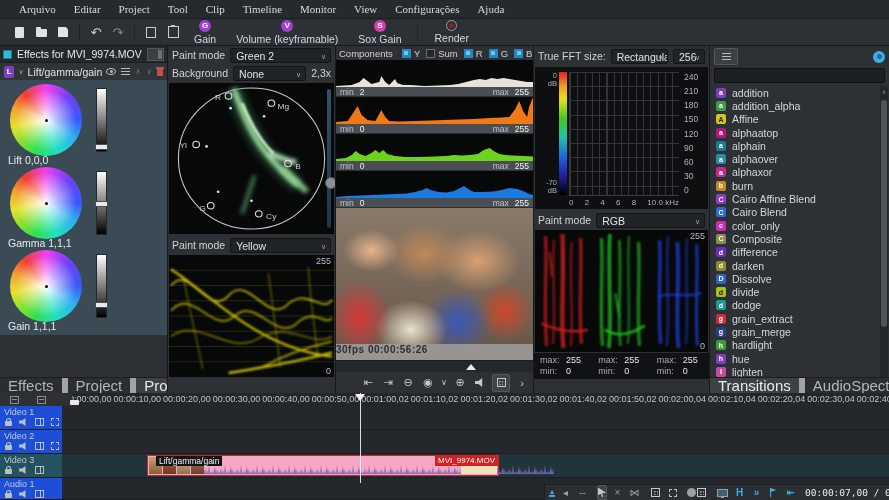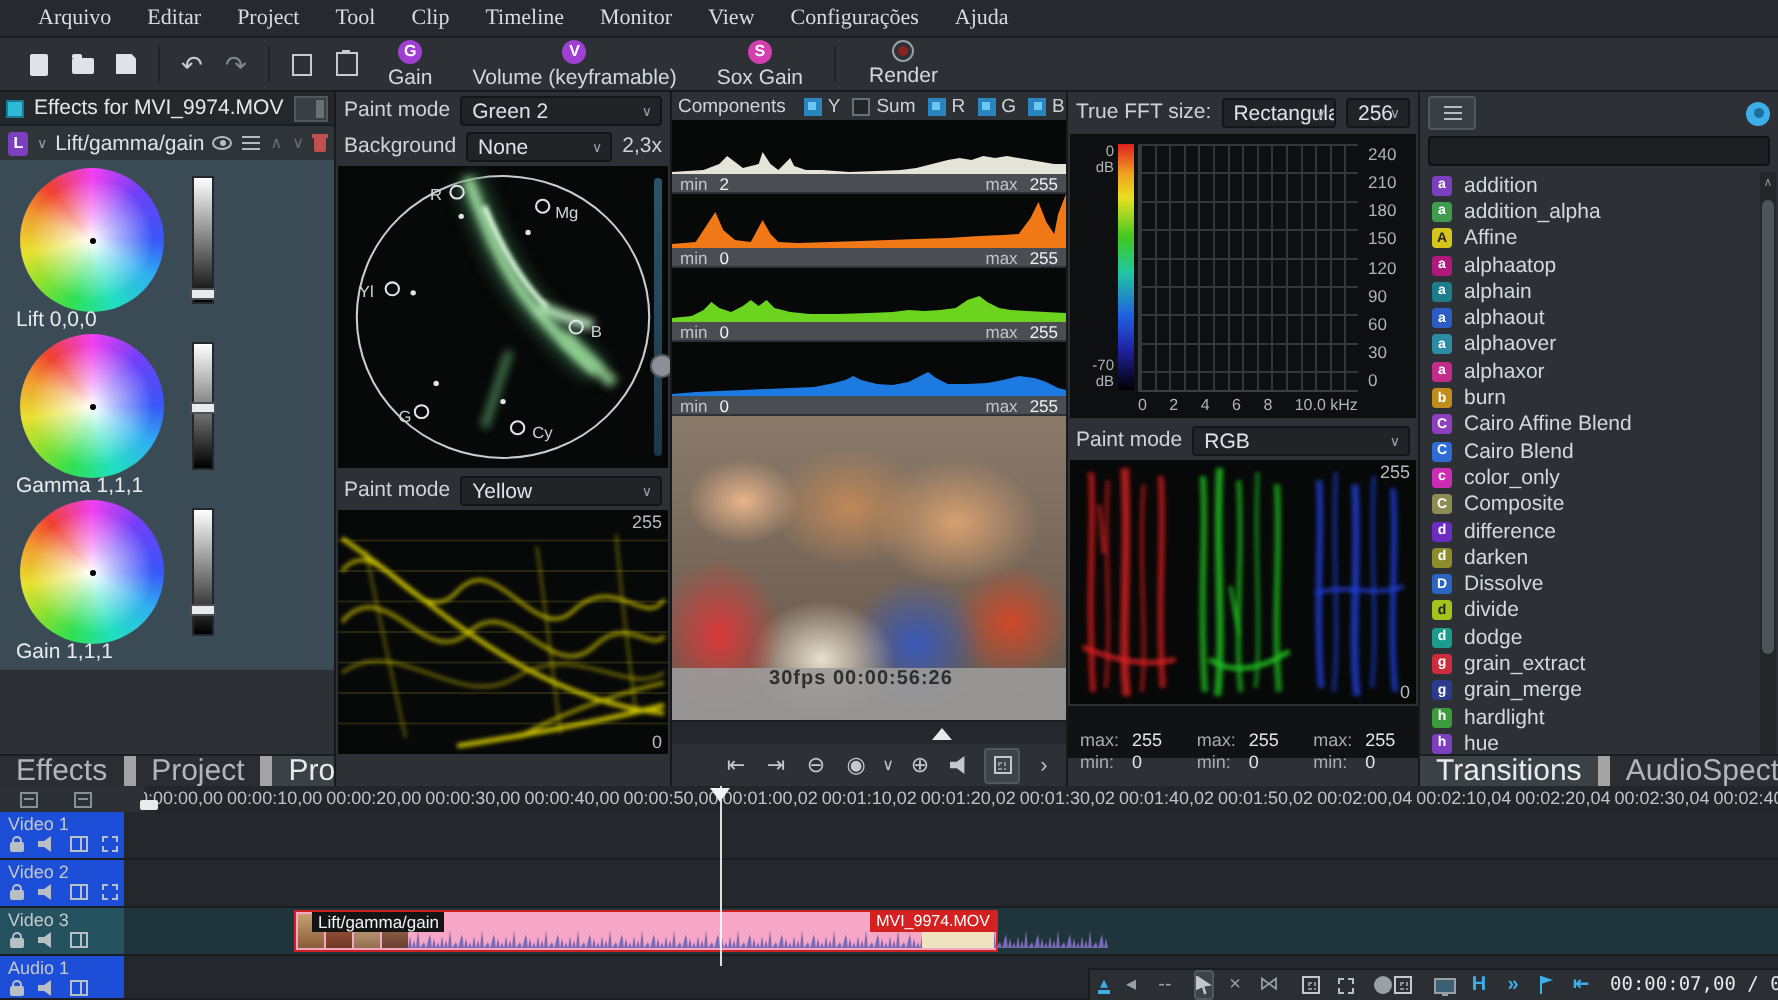"alphaout" div.comp-item { html: <div> <span>a</span> <span>alphaout</span> </div> -> none }
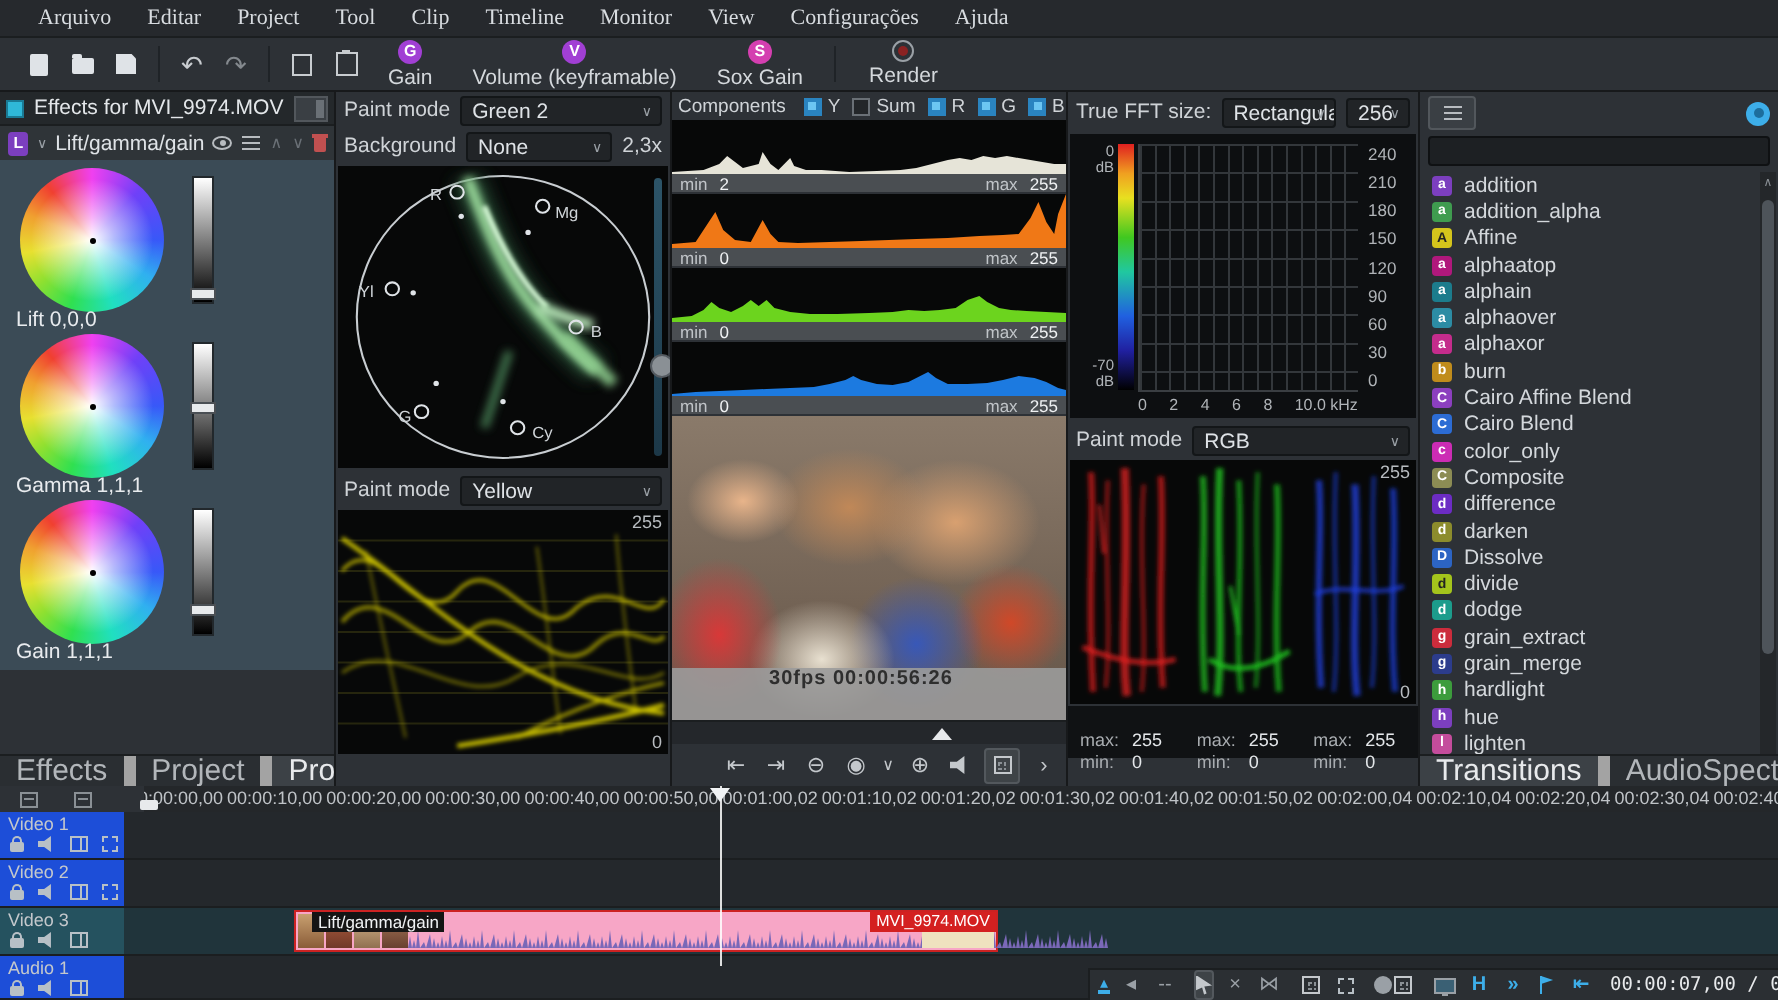"30fps 00:00:56:26" .preview-overlay { height: 26px -> 16px; text-align: center -> left }
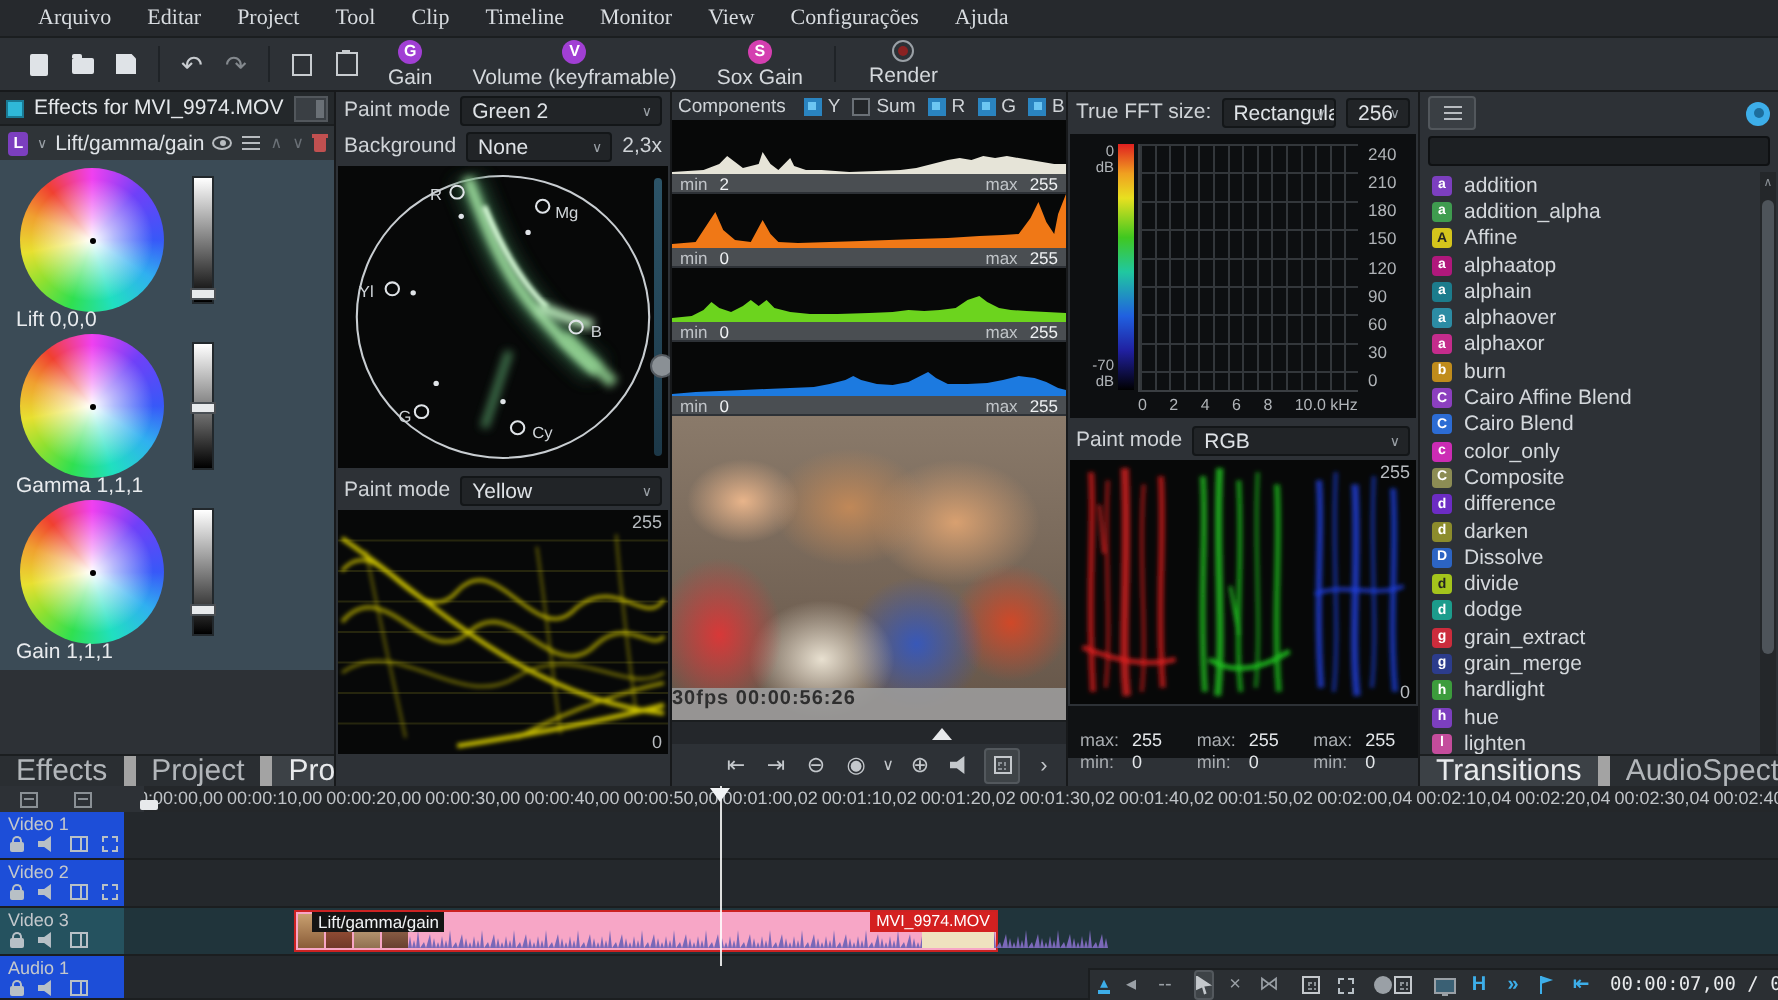"max: 255" .pst-col { margin-top: 10px -> none }
